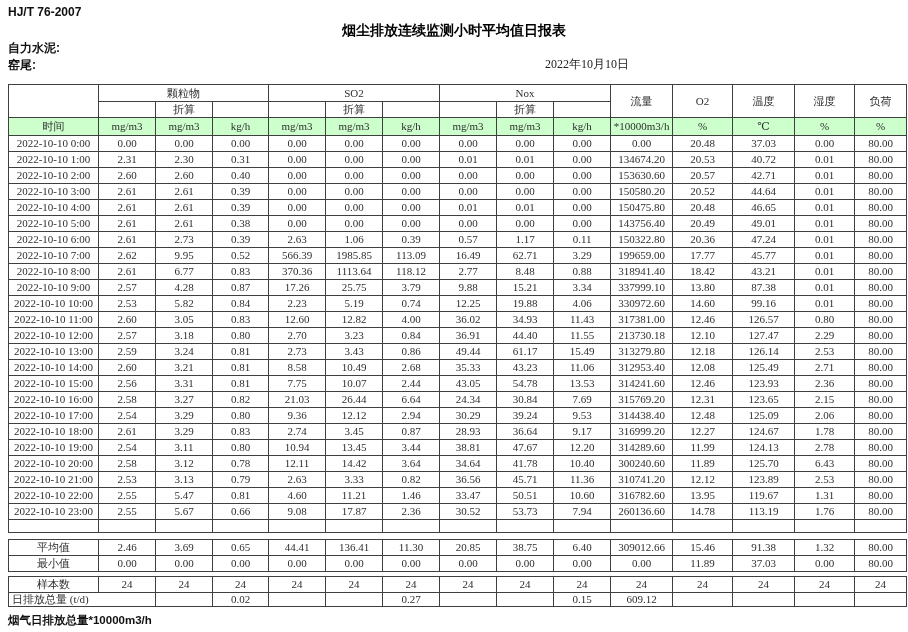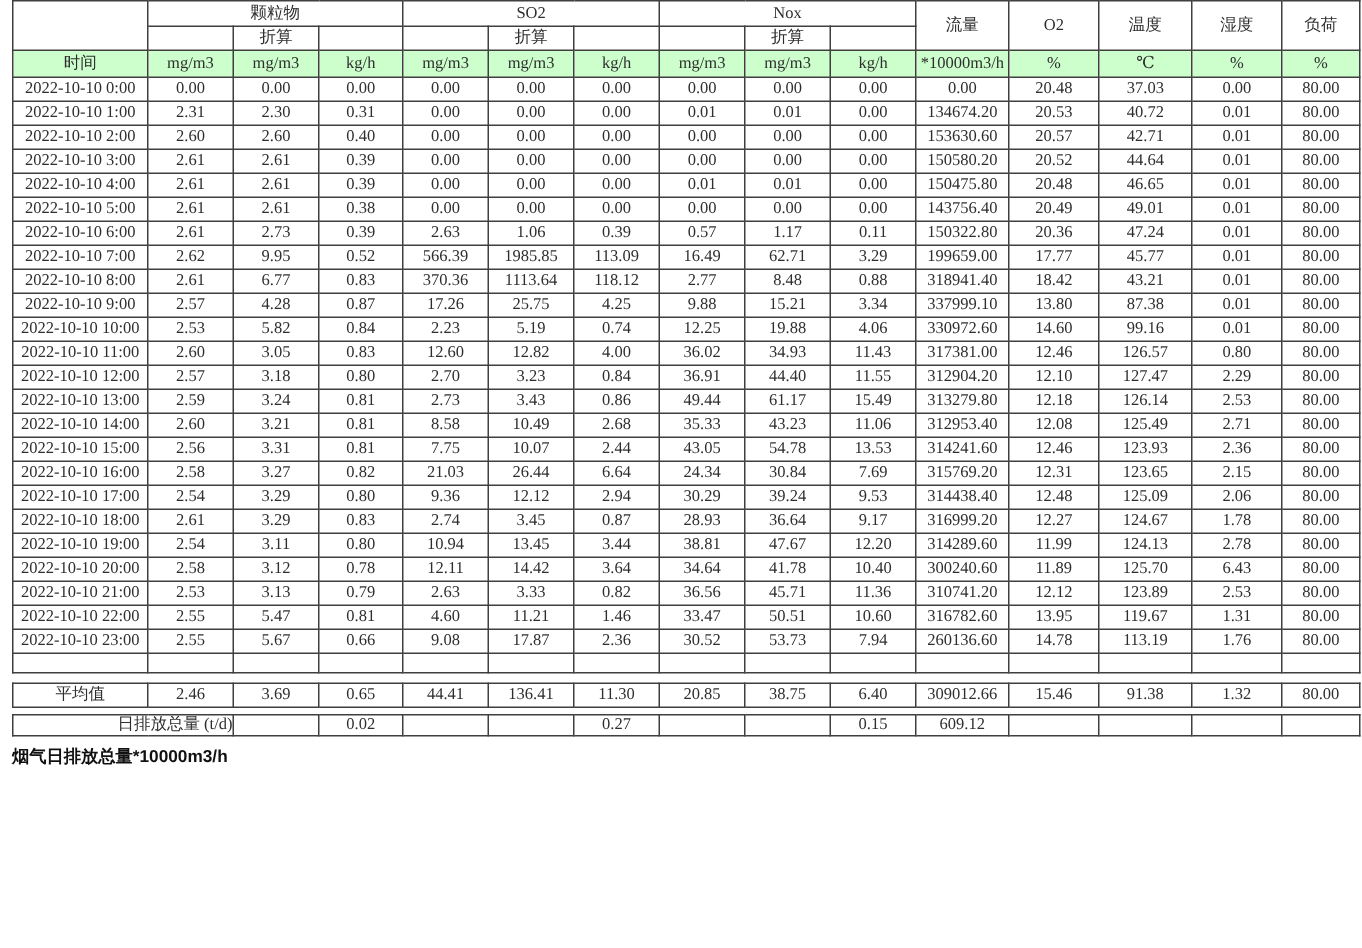"HJ/T 76-2007" div.doc-header { html: none -> <div> <div>HJ/T 76-2007</div> <div>烟尘排放连续监测小时平均值日报表</div> <div>自力水泥:</div> <div>窑尾:</div> <div>2022年10月10日</div> </div> }
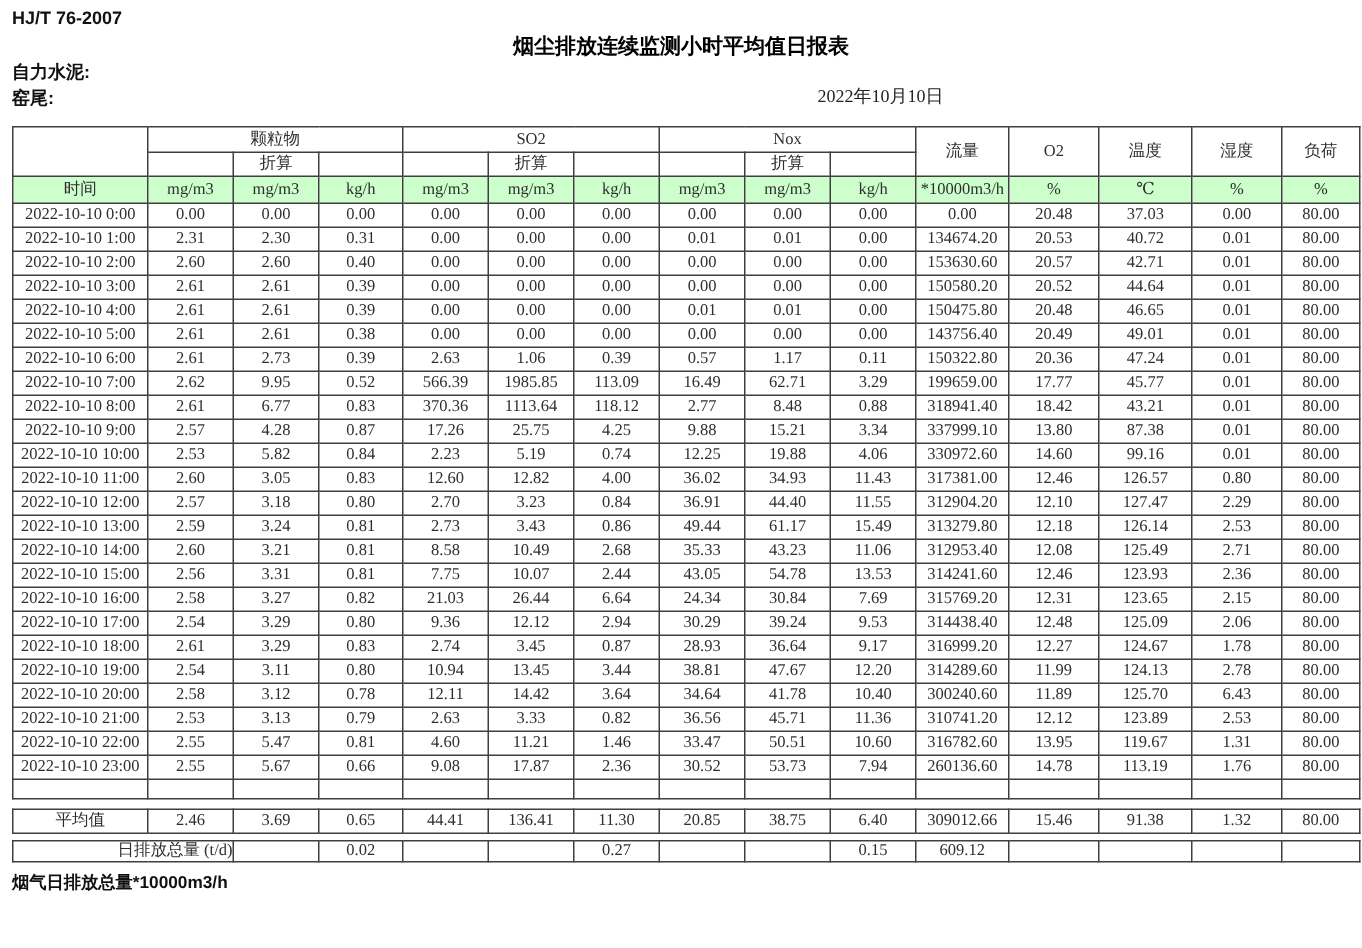"4.25" td { text: 4.25 -> 3.79 }
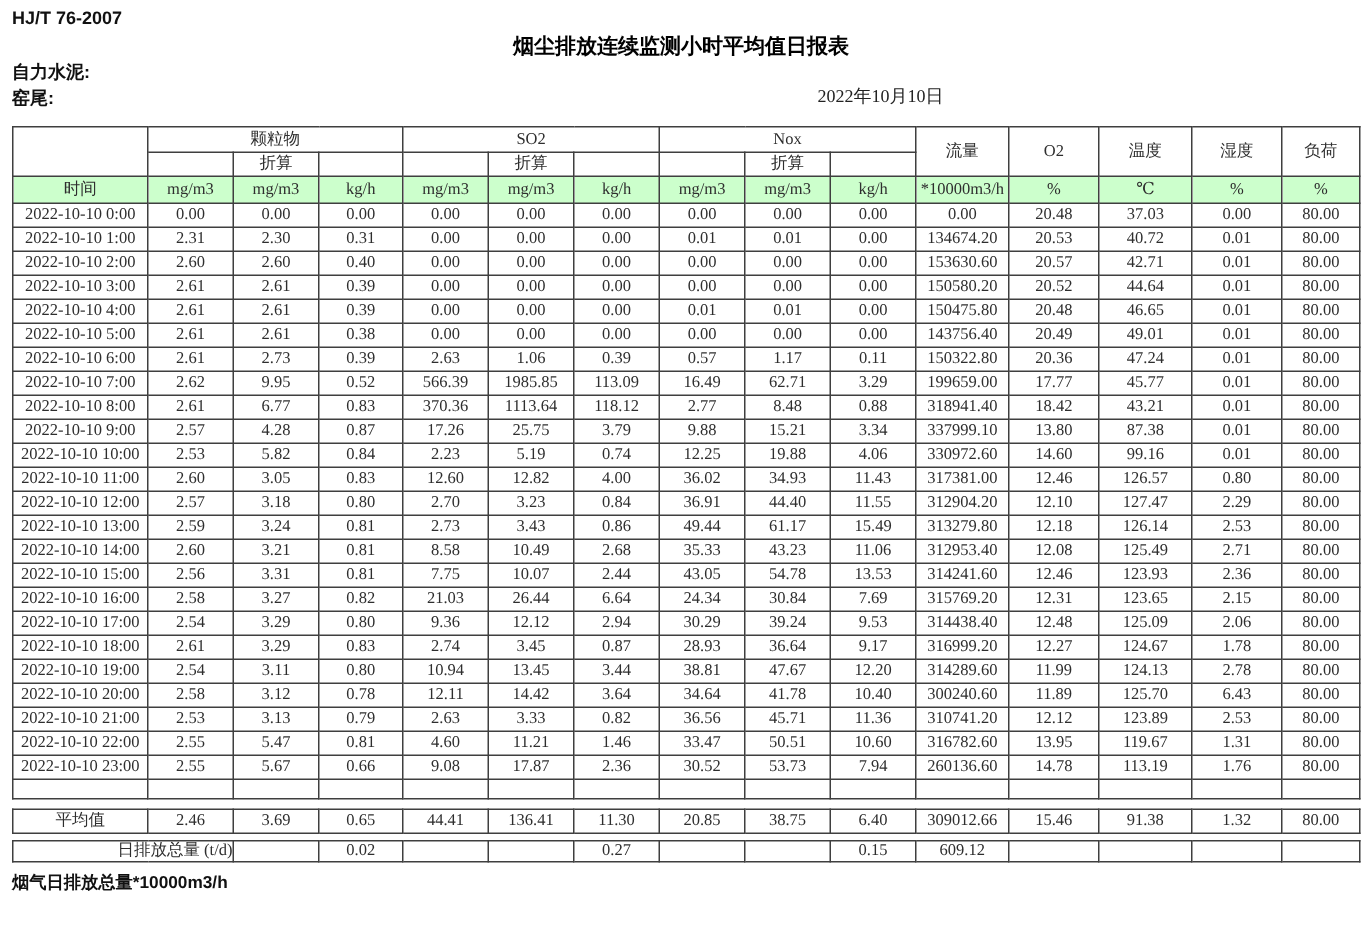"312904.20" td { text: 312904.20 -> 213730.18 }
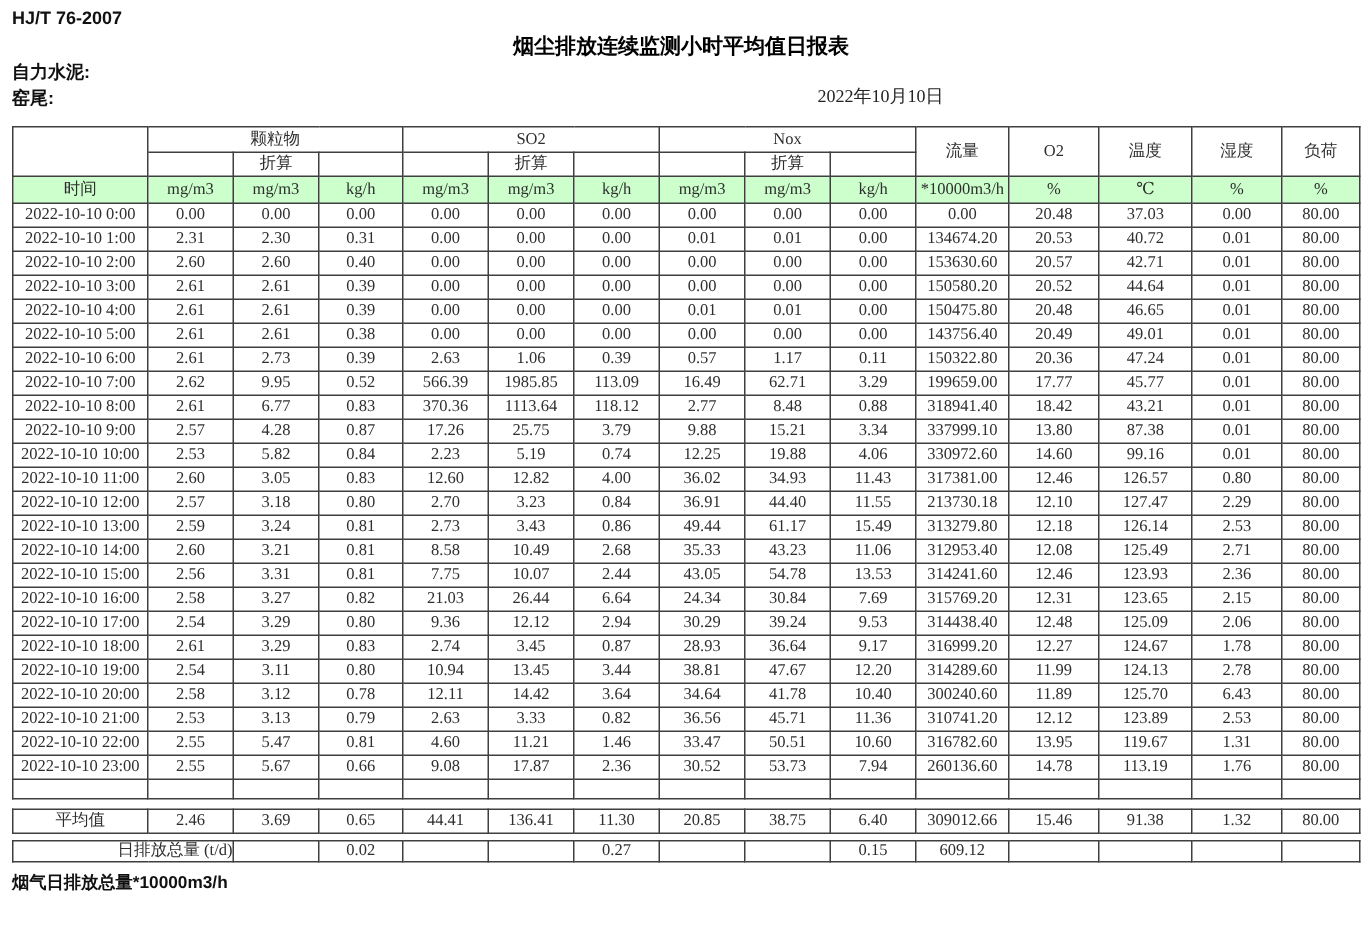"最小值" tr { html: none -> <tr> <td>最小值</td> <td>0.00</td> <td>0.00</td> <td>0.00</td> <td>0.00</td> <td>0.00</td> <td>0.00</td> <td>0.00</td> <td>0.00</td> <td>0.00</td> <td>0.00</td> <td>11.89</td> <td>37.03</td> <td>0.00</td> <td>80.00</td> </tr> }
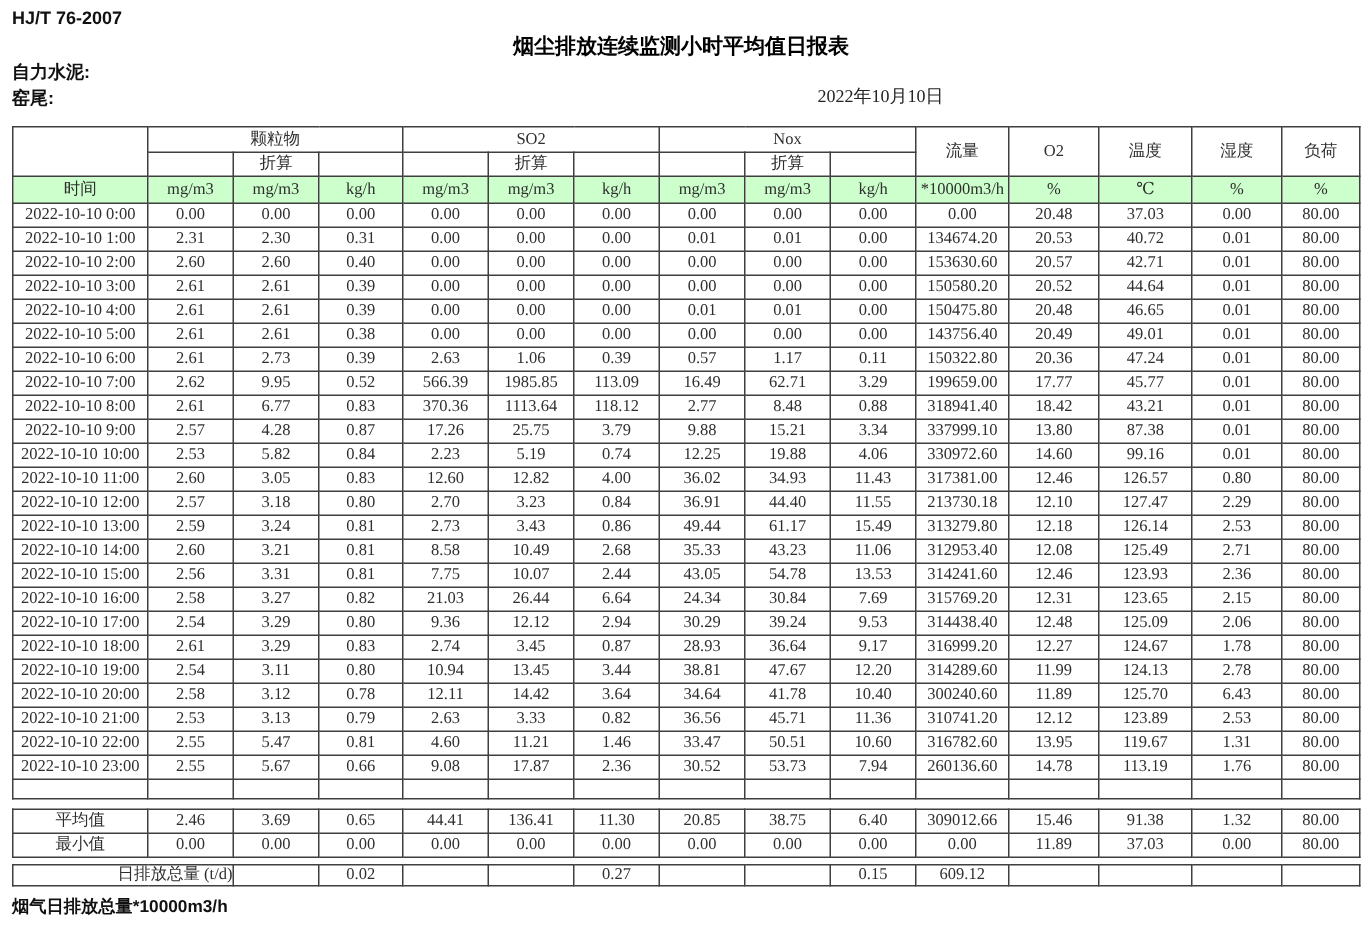"样本数" tr { html: none -> <tr> <td>样本数</td> <td>24</td> <td>24</td> <td>24</td> <td>24</td> <td>24</td> <td>24</td> <td>24</td> <td>24</td> <td>24</td> <td>24</td> <td>24</td> <td>24</td> <td>24</td> <td>24</td> </tr> }
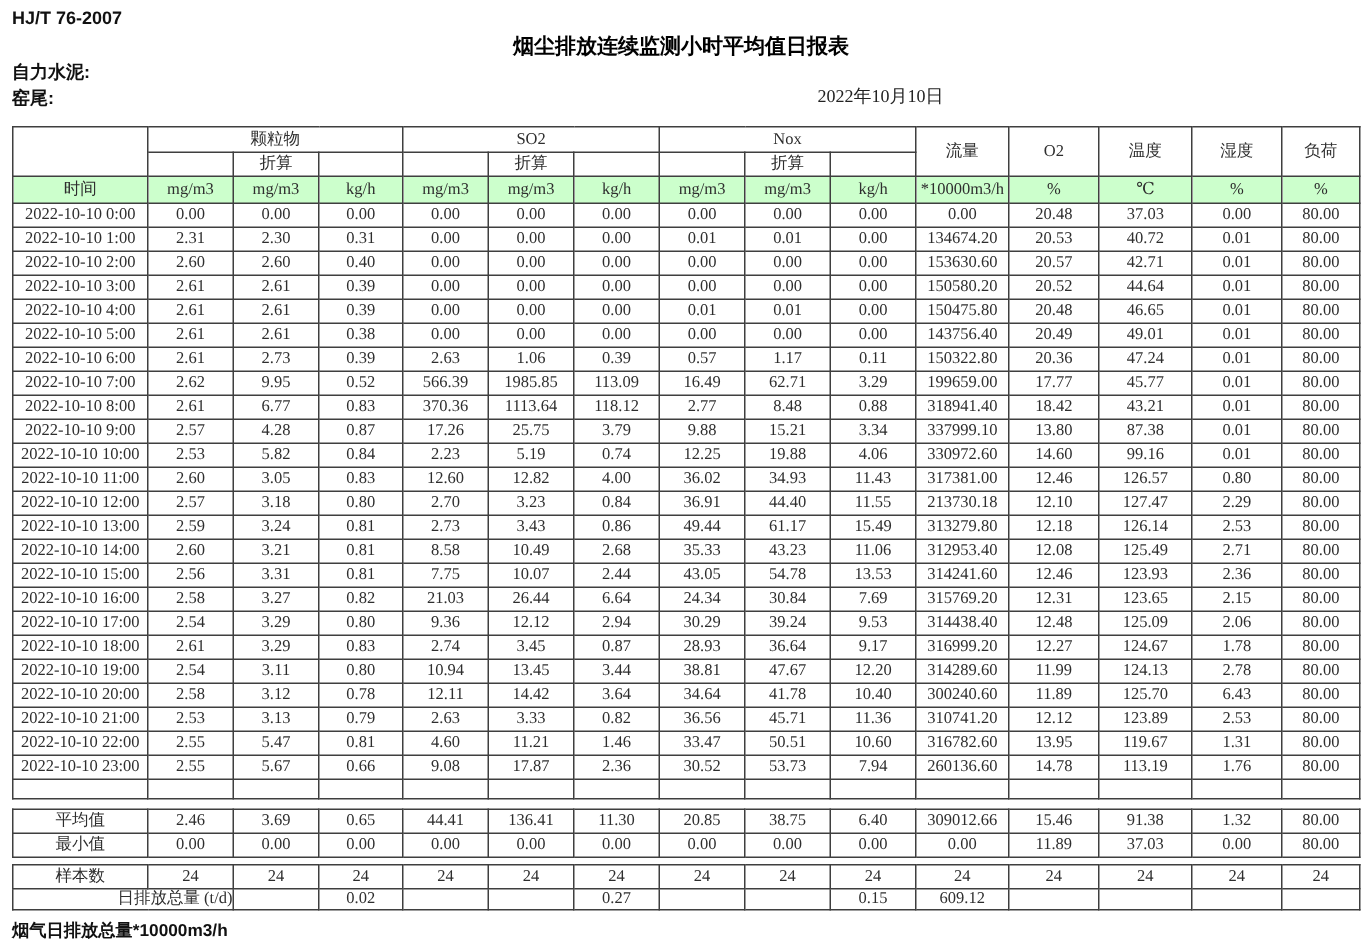"日排放总量 (t/d)" td.label-left { text-align: right -> left }
